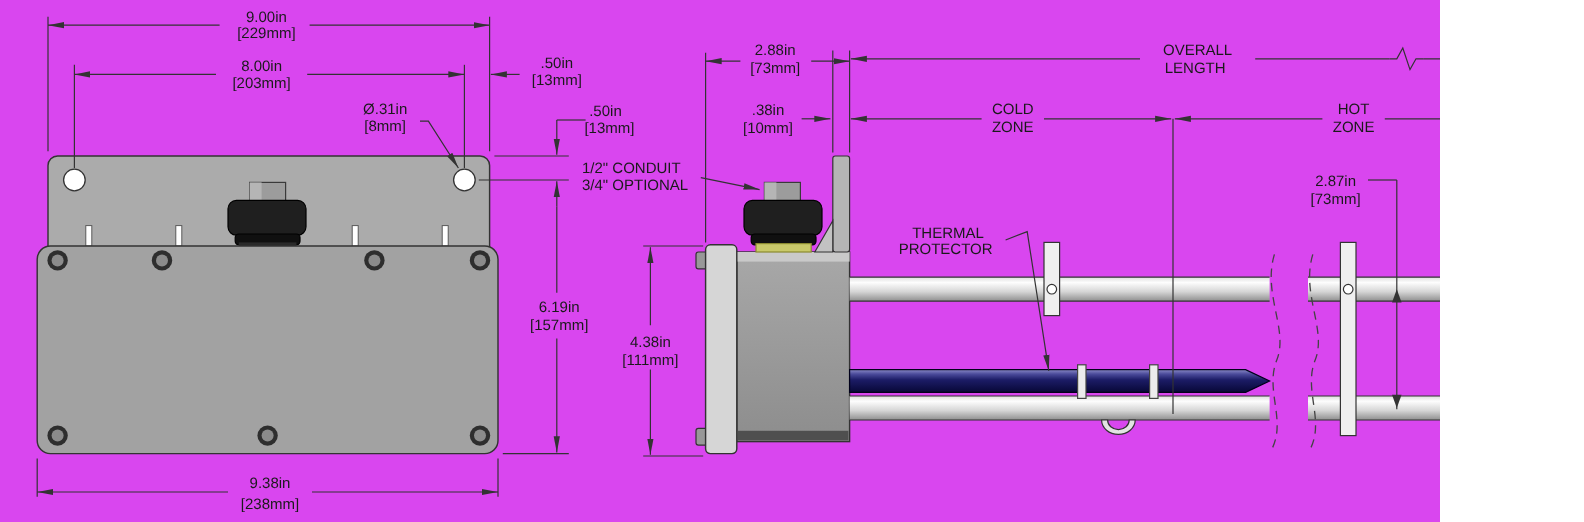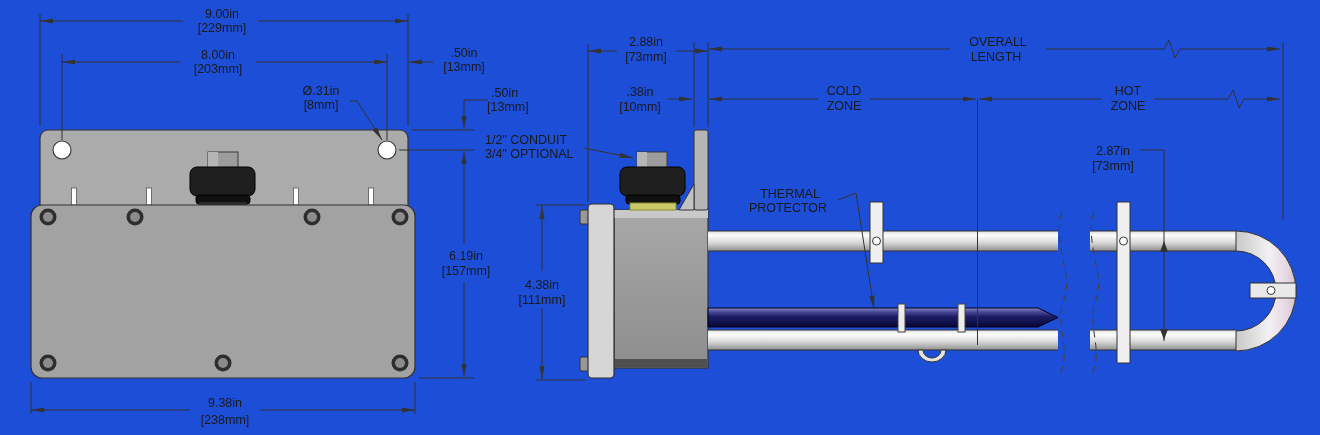"9.00in" .stage { background: #1d4ed8 -> #d946ef; width: 1320px -> 1200px }
